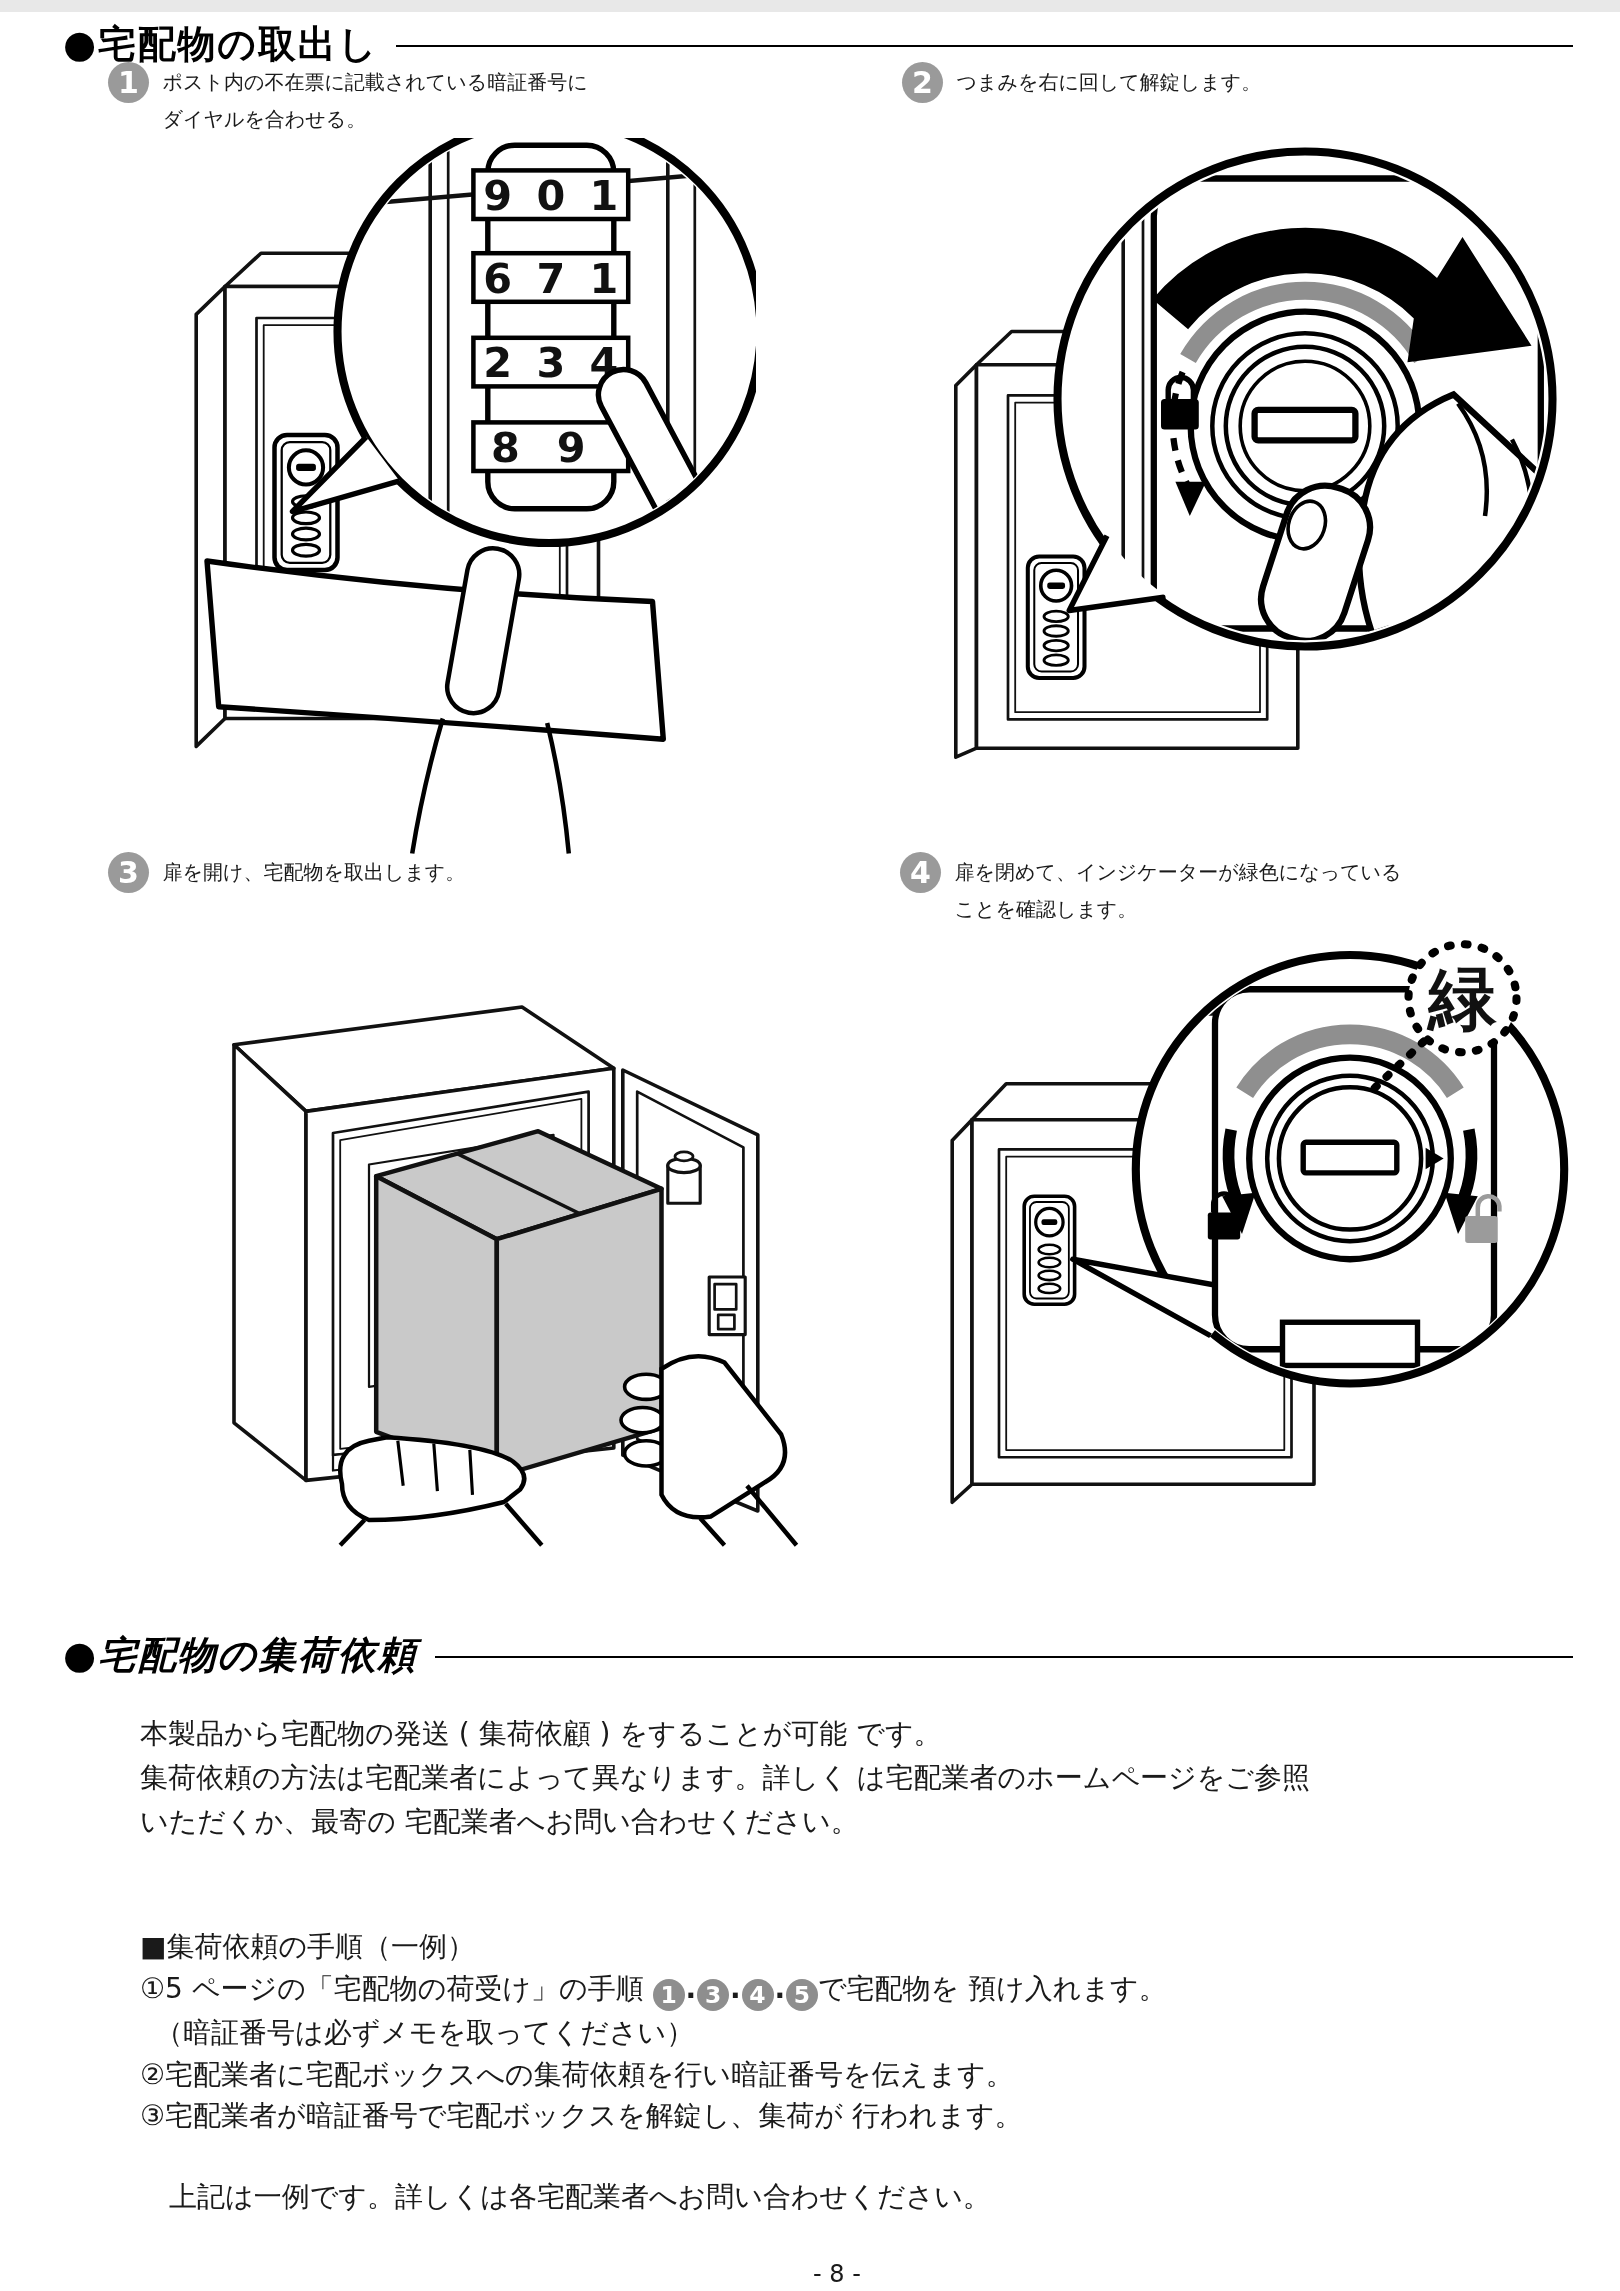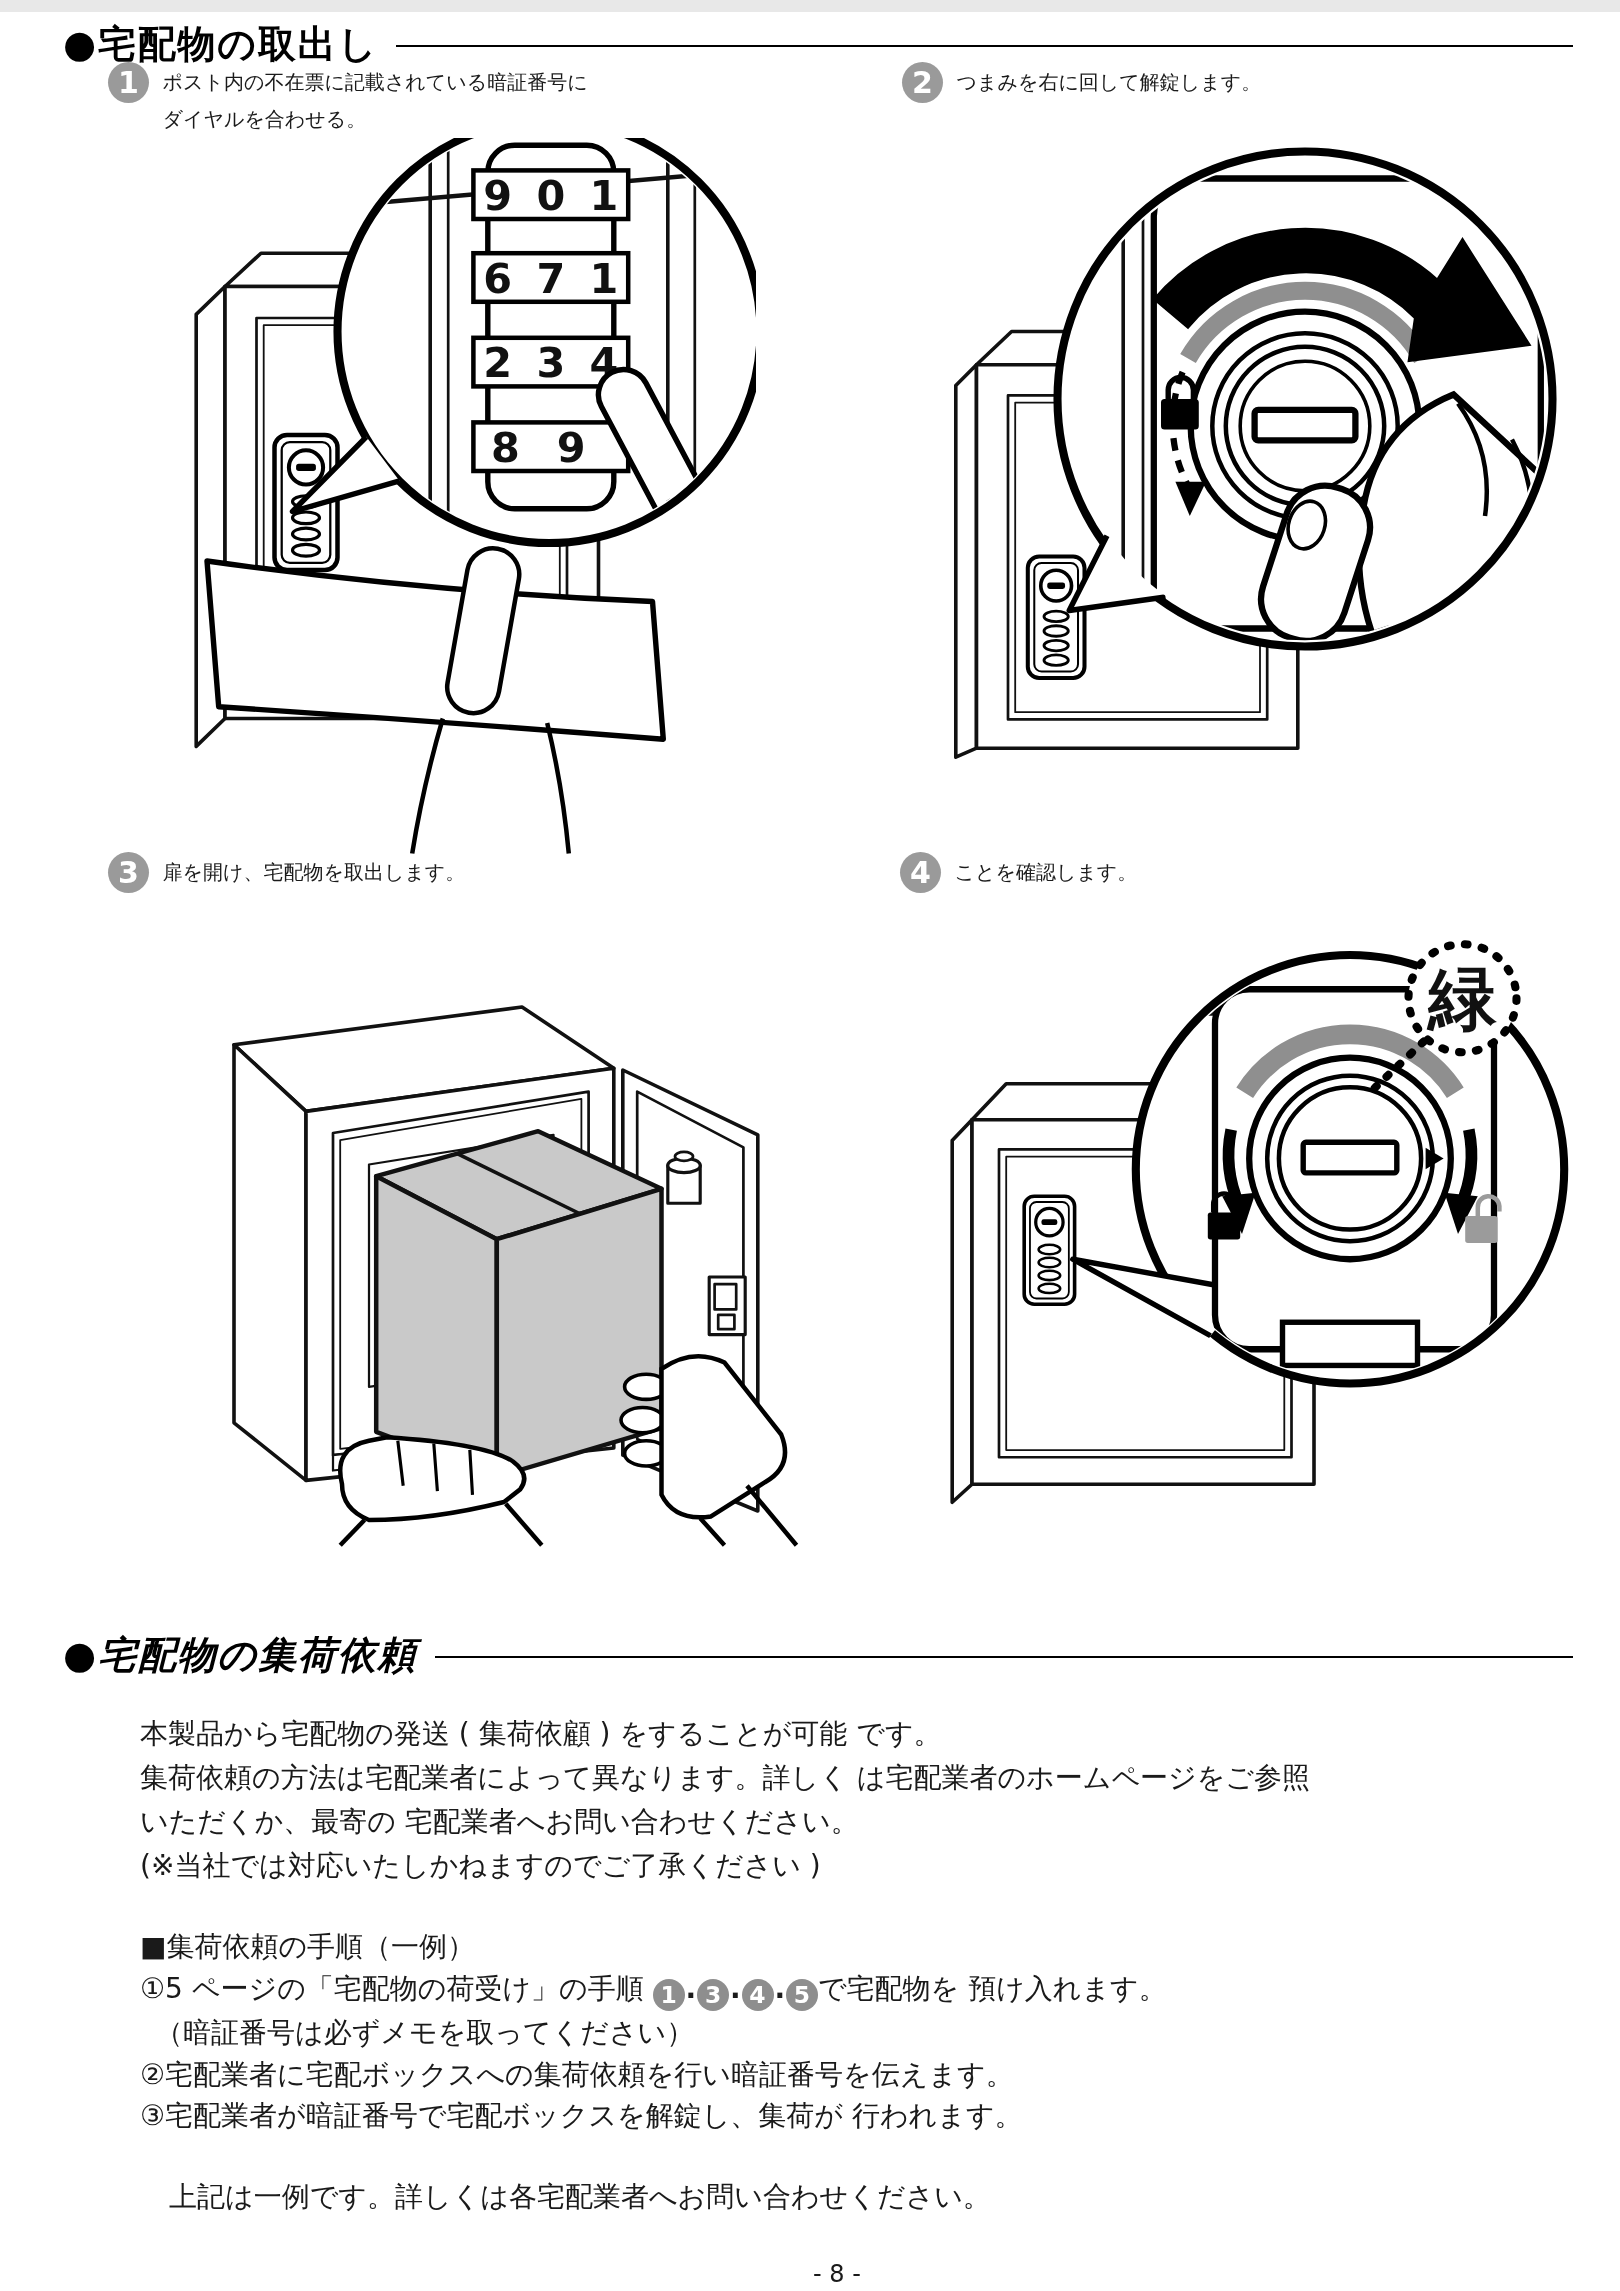"扉を閉めて、インジケーターが緑色になっている" div { html: none -> <div>扉を閉めて、インジケーターが緑色になっている</div> }
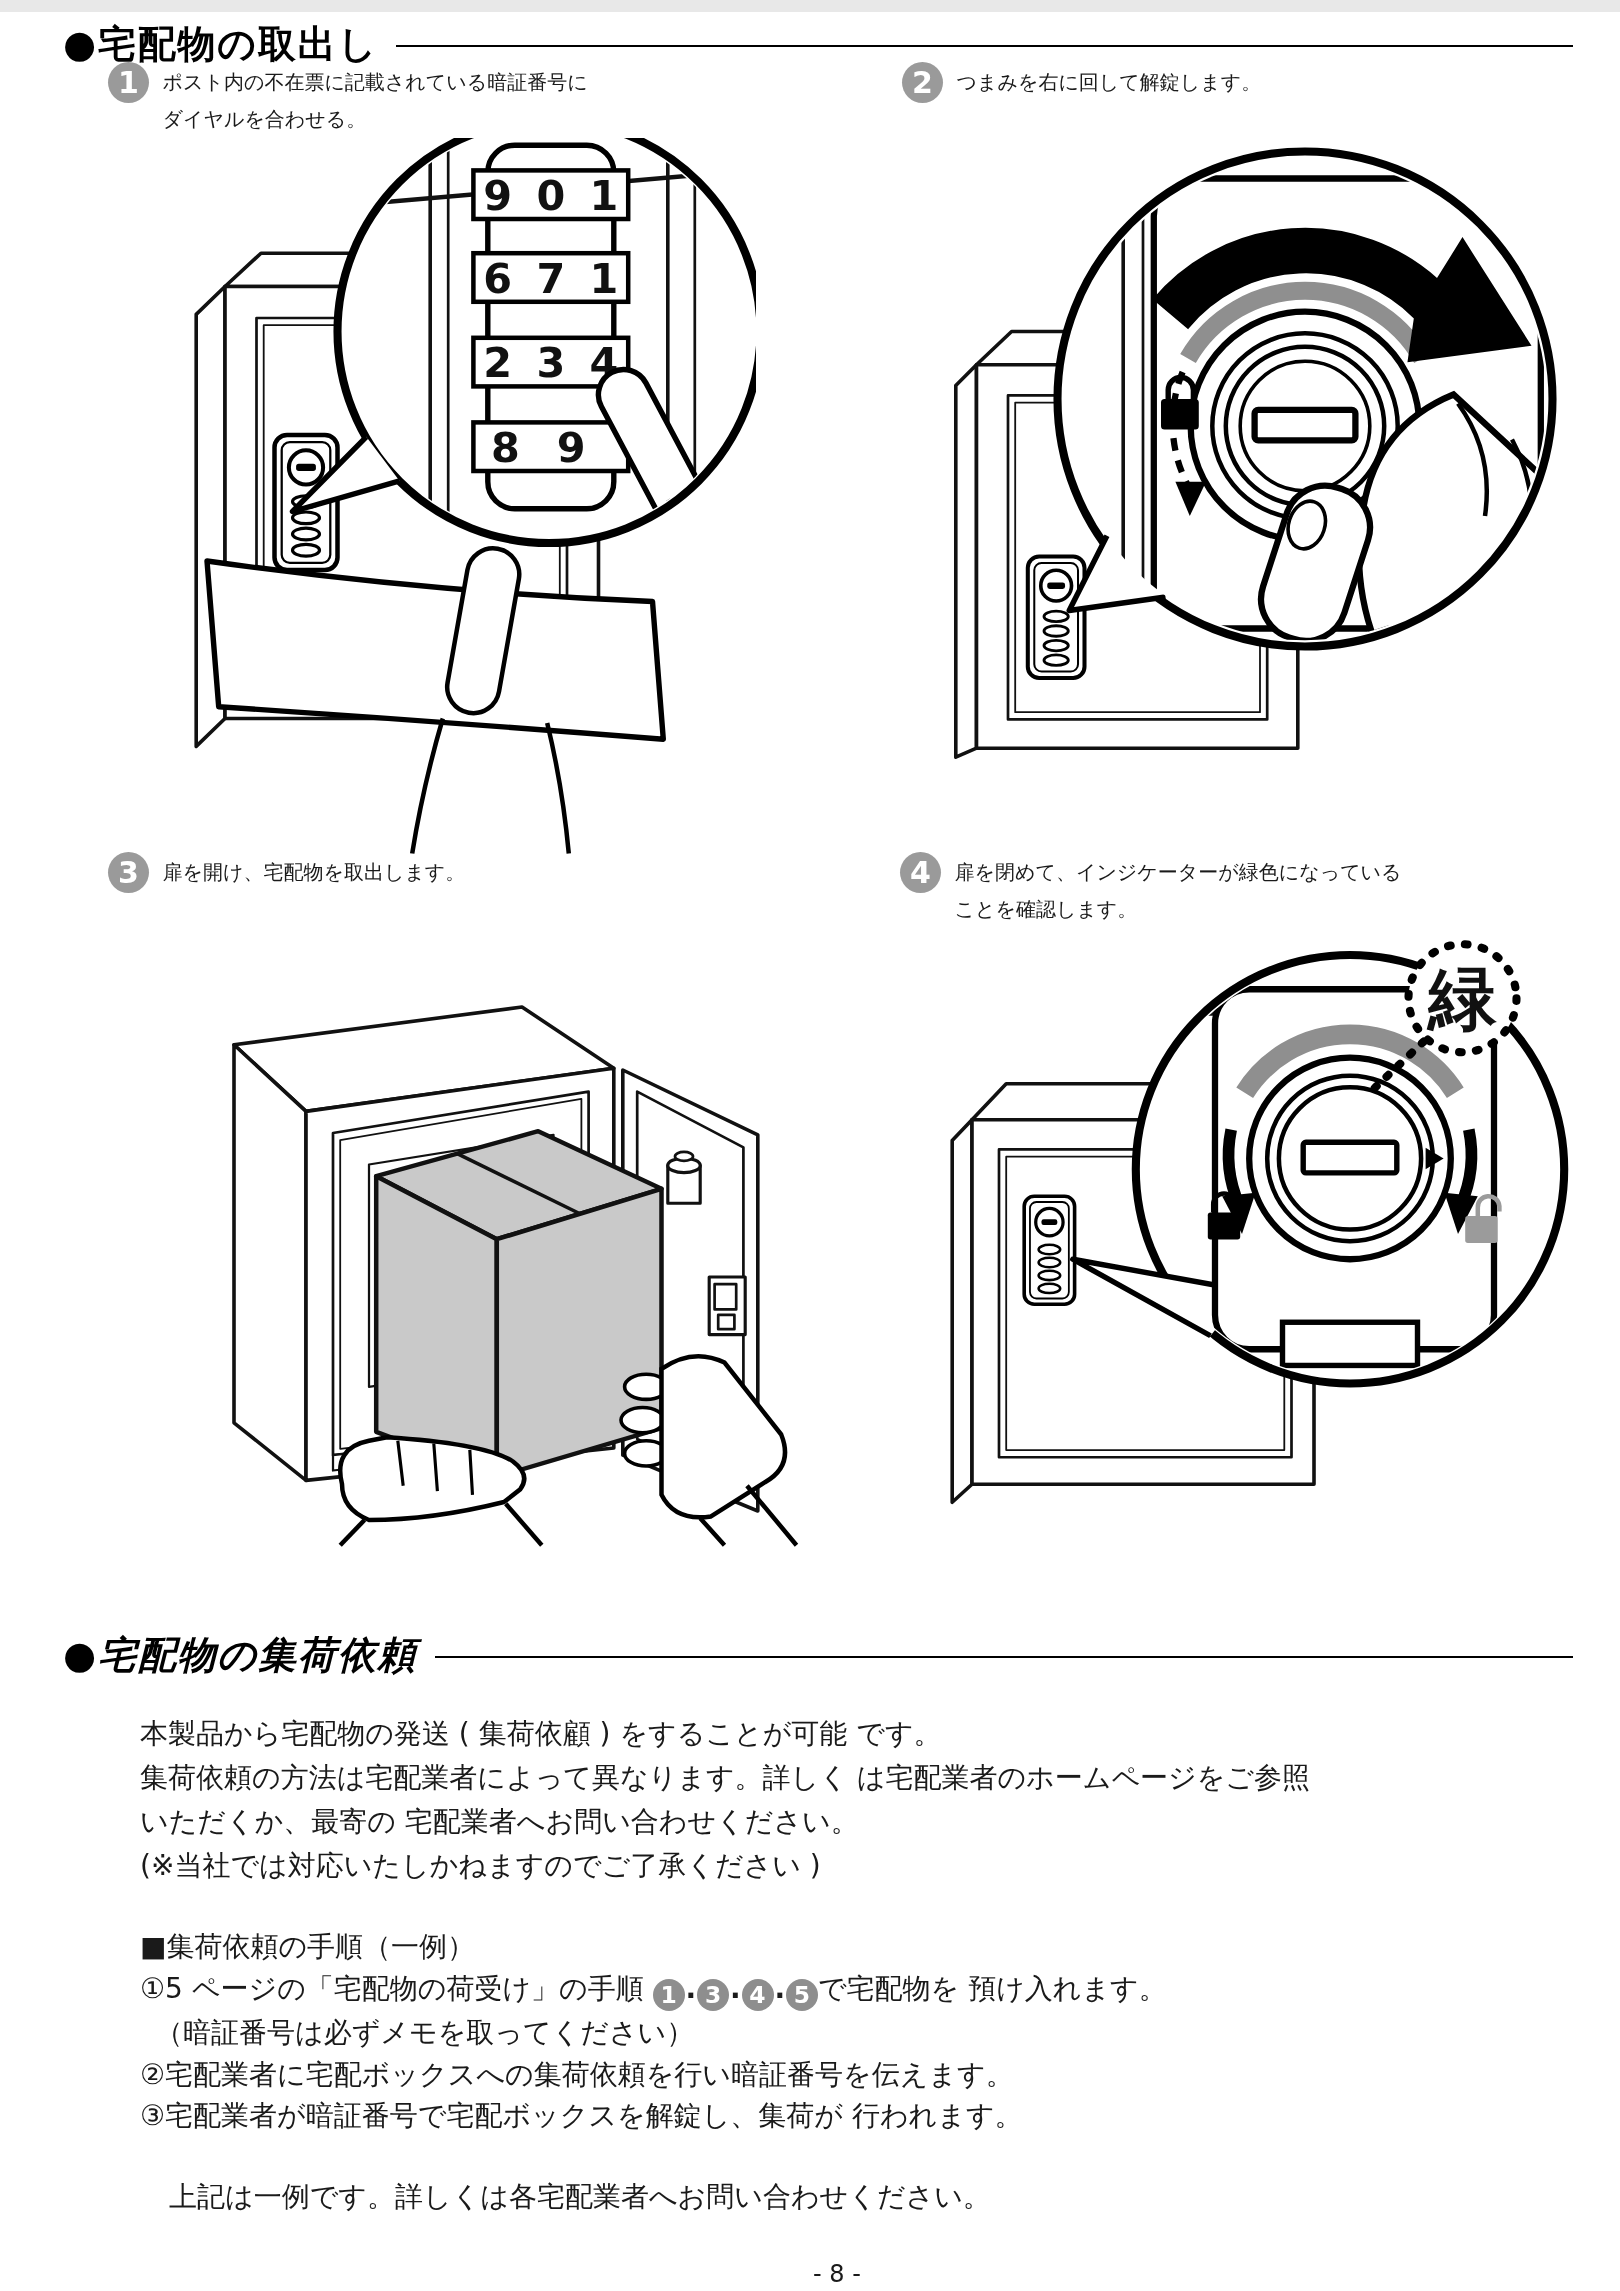"(※当社では対応いたしかねますのでご了承ください )" div.bodyline { html: <div>(※当社では対応いたしかねますのでご了承ください )</div> -> none }
